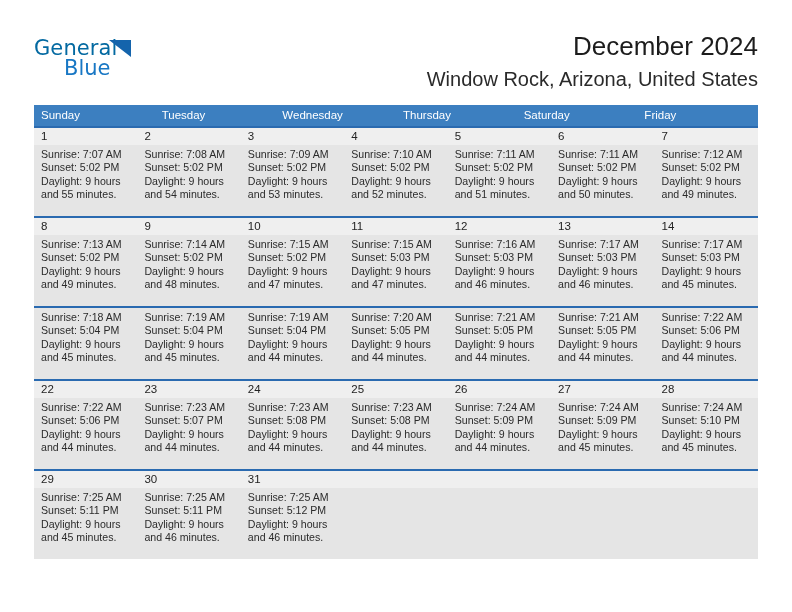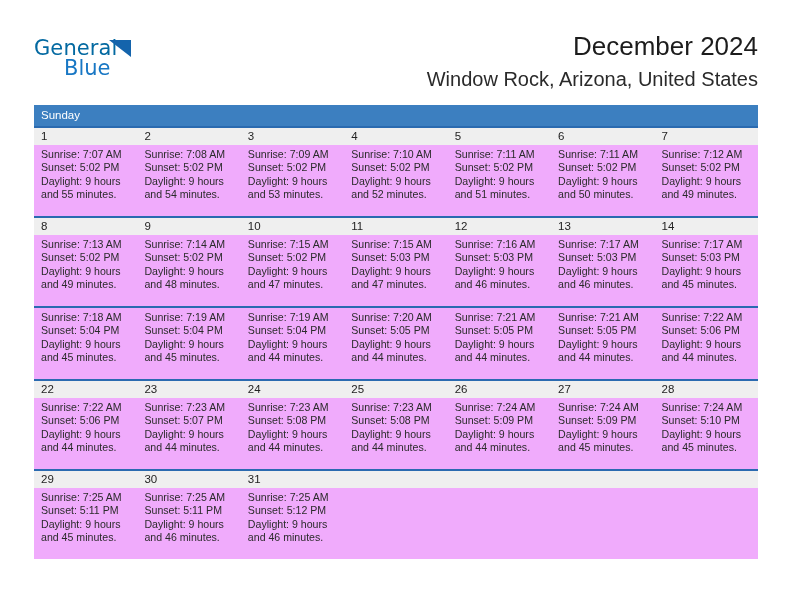"Sunday" .cal-head { flex-direction: column -> none }
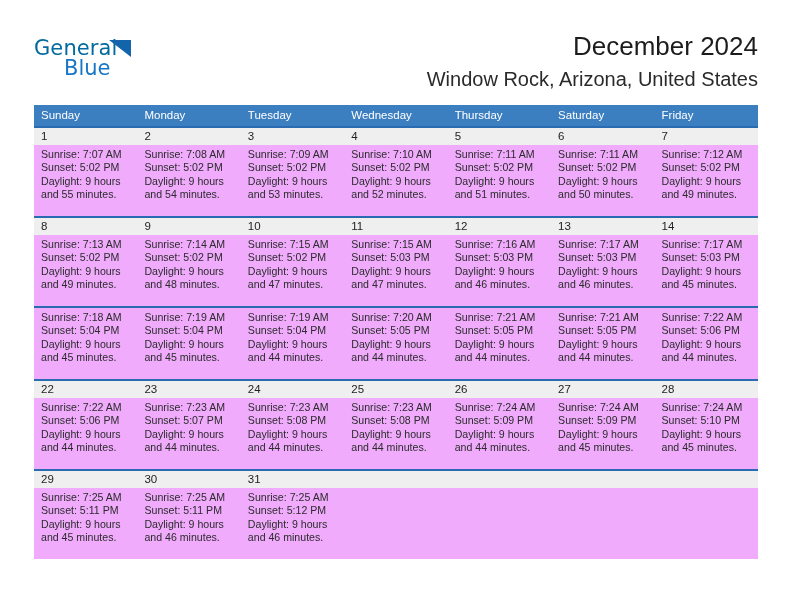"Monday" div.hcell { html: <div>Monday</div> -> none }
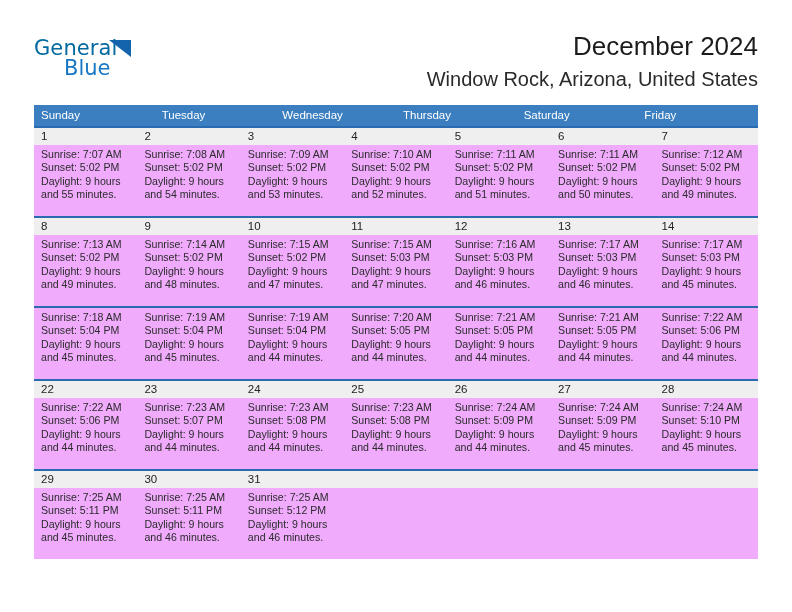"Sunrise: 7:07 AM" .week .bodyrow { background: #f0abfc -> #e5e5e5 }
